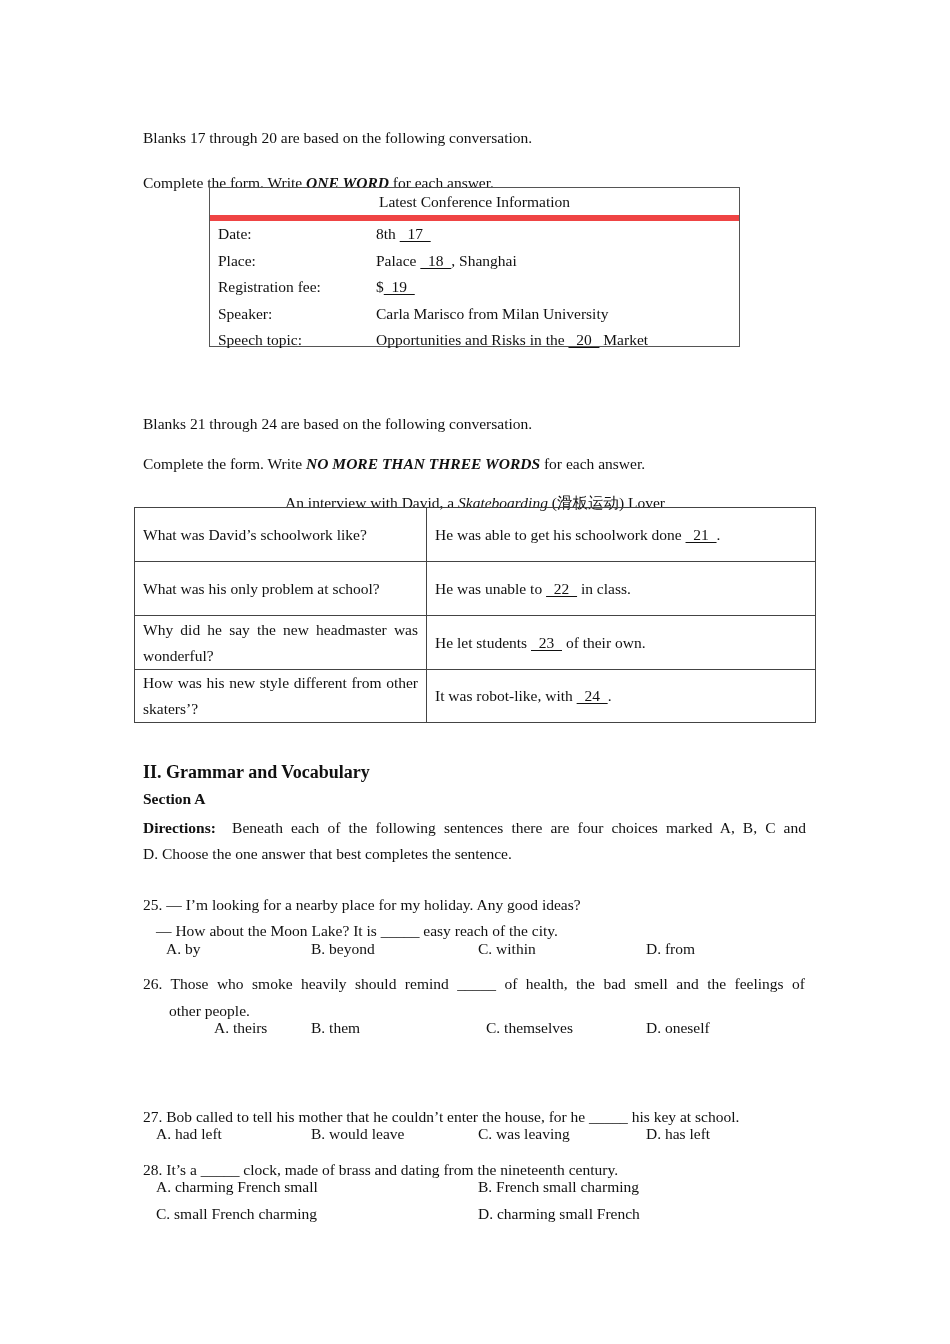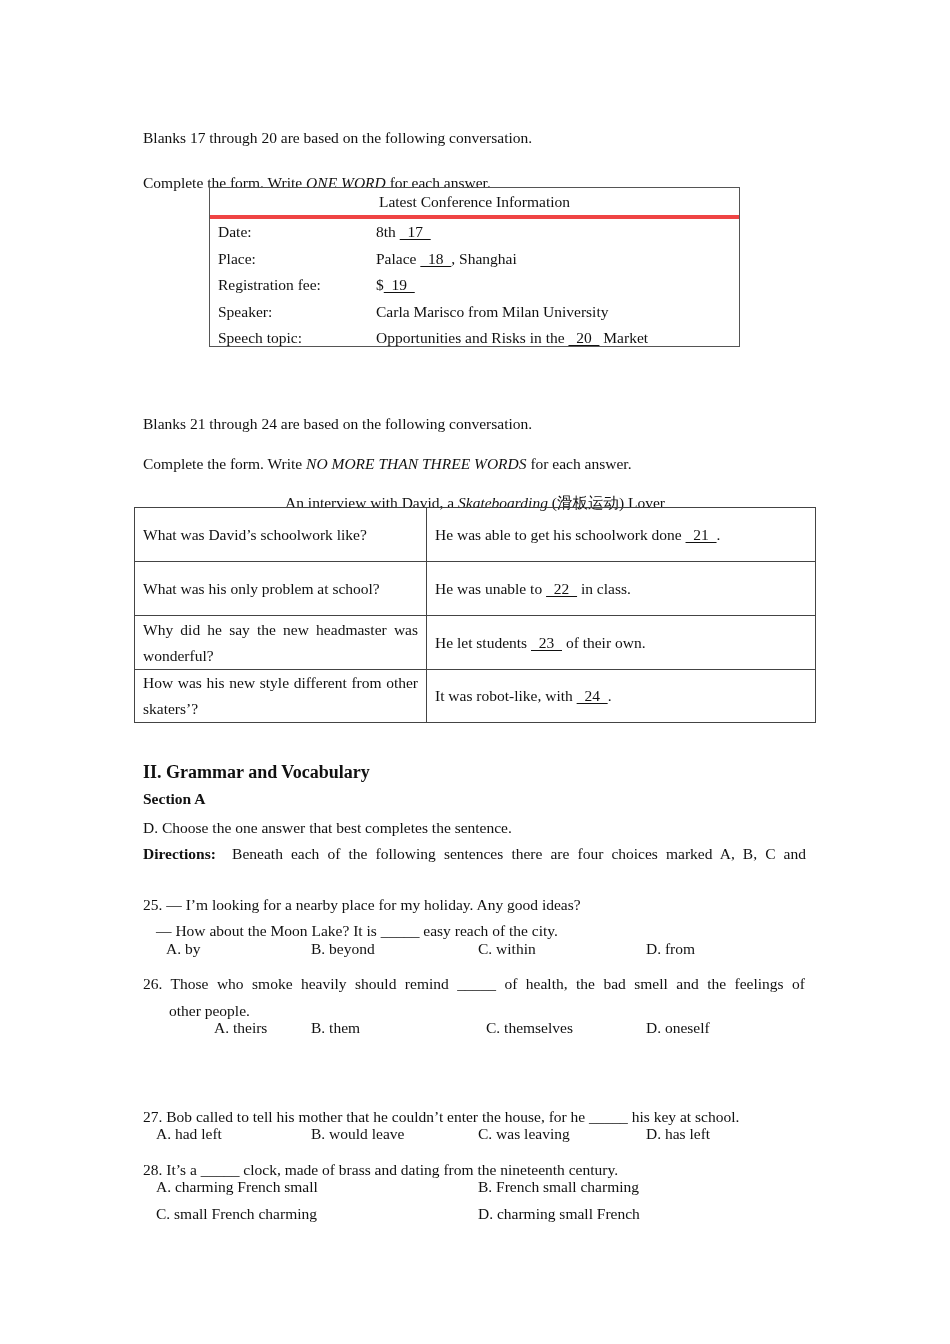"ONE WORD" .bi { font-weight: normal -> bold }
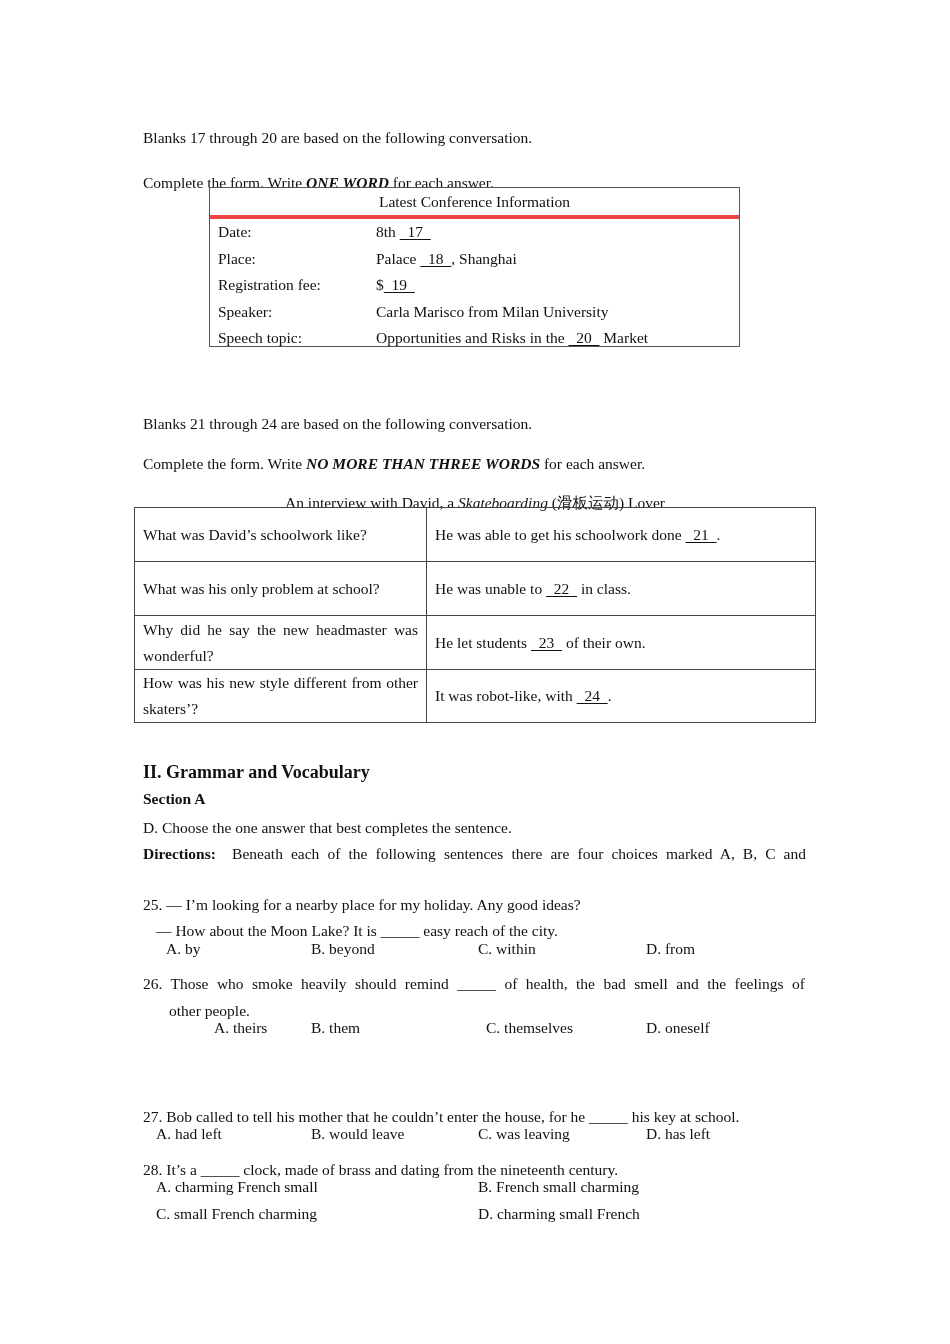"Latest Conference Information" .t1 .head { border-bottom: 4px solid #ef4444 -> 6px solid #ef4444 }
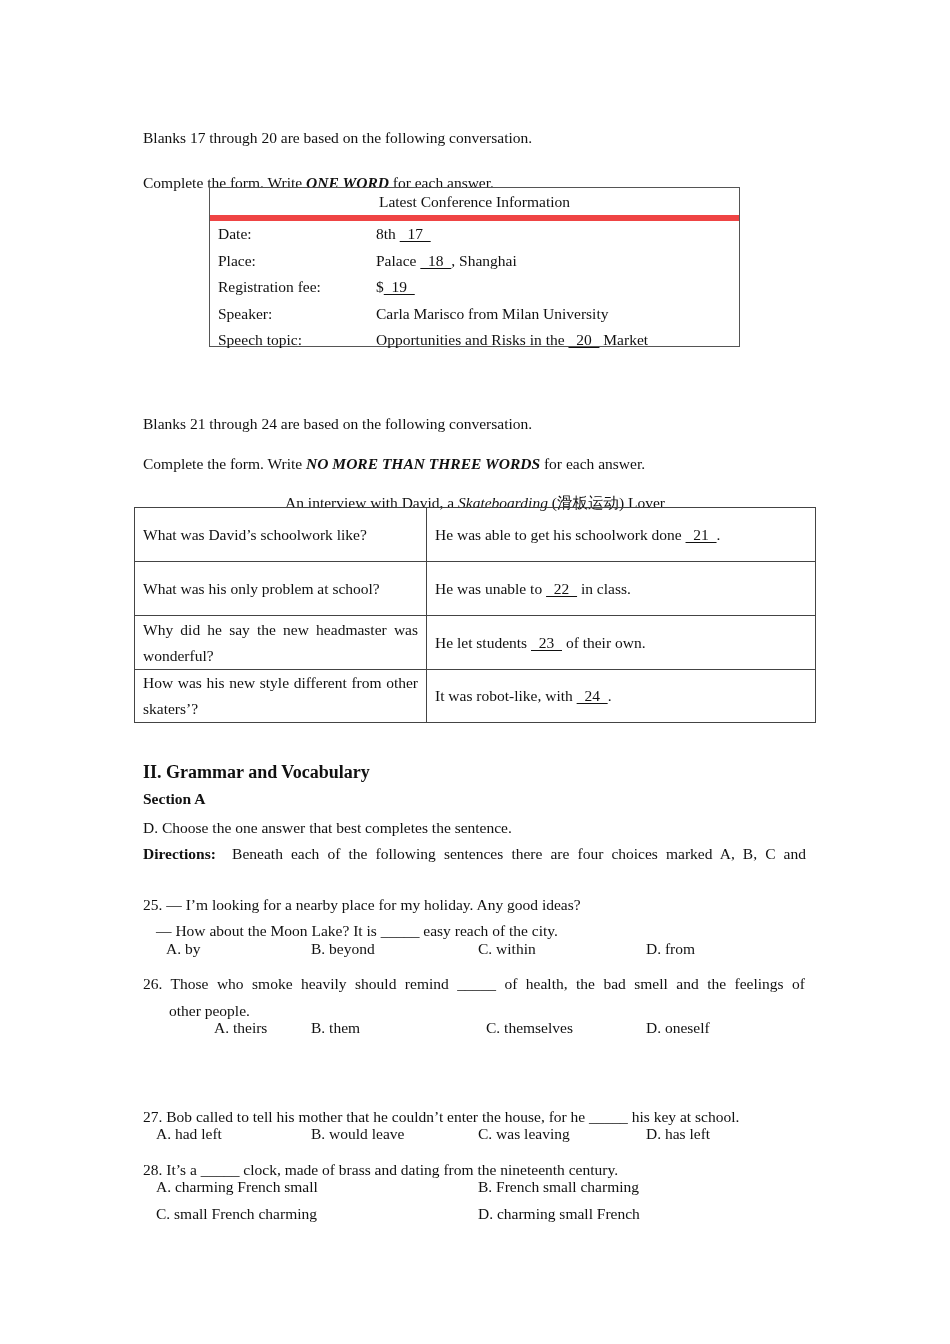"D. Choose the one answer" div { order: before "Directions: Beneath each of the" -> after "Directions: Beneath each of the" }
